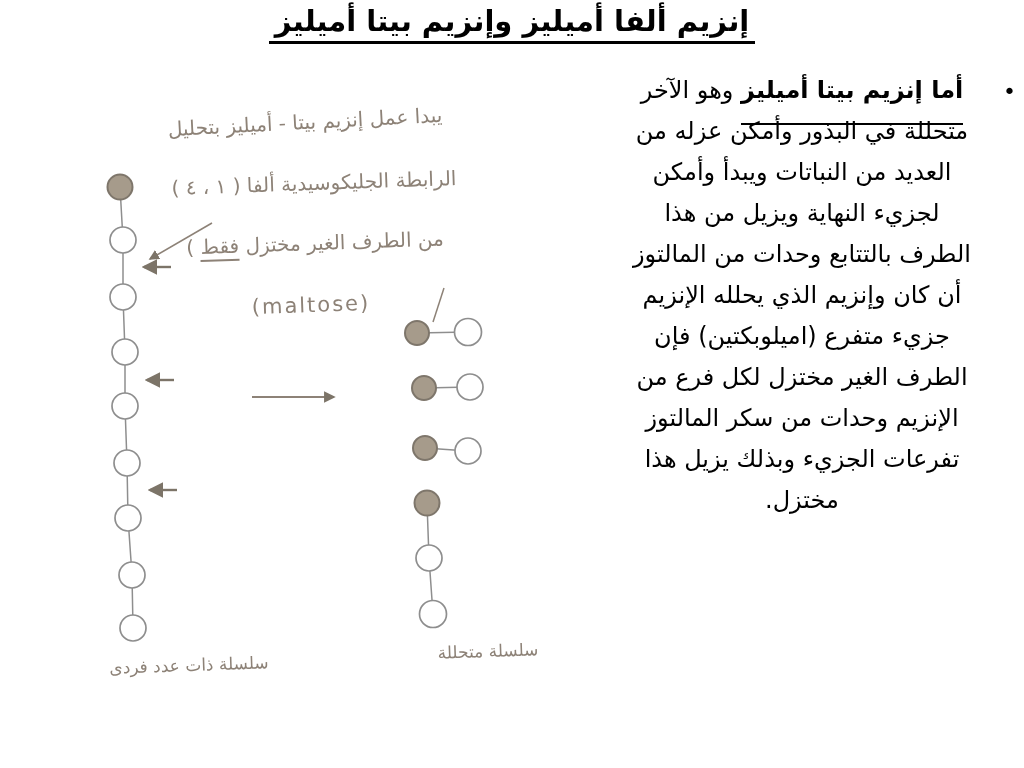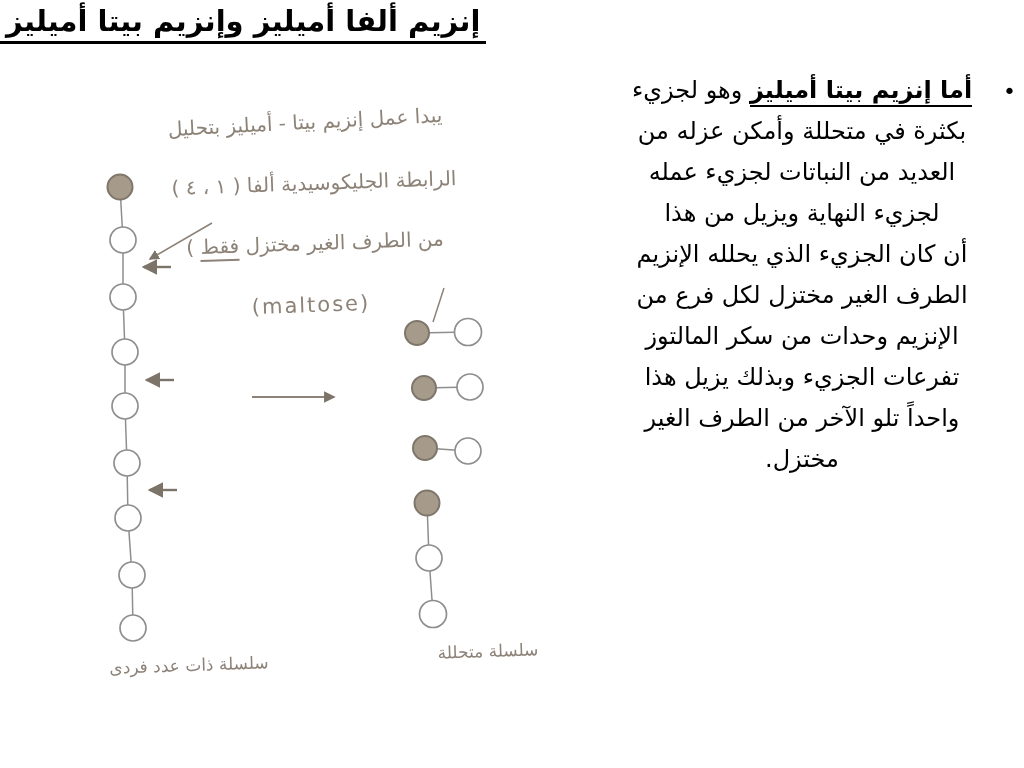"إنزيم ألفا أميليز وإنزيم بيتا" .title-wrap { text-align: none -> center }
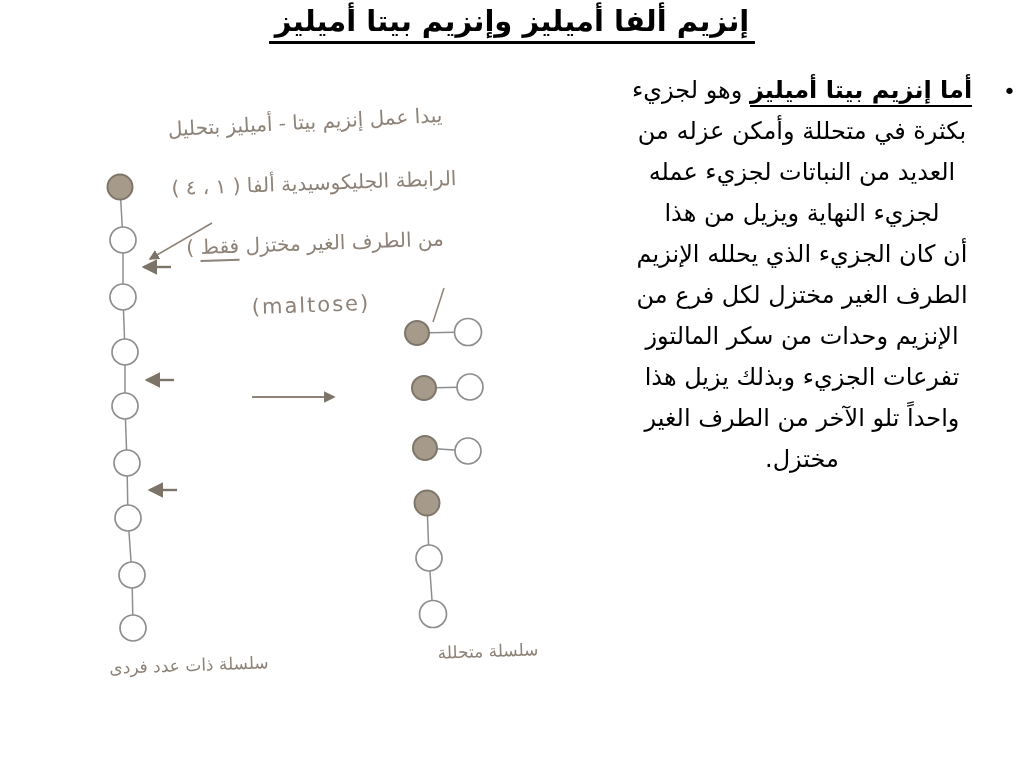"وهو لجزيء" span { text: لجزيء -> الآخر }
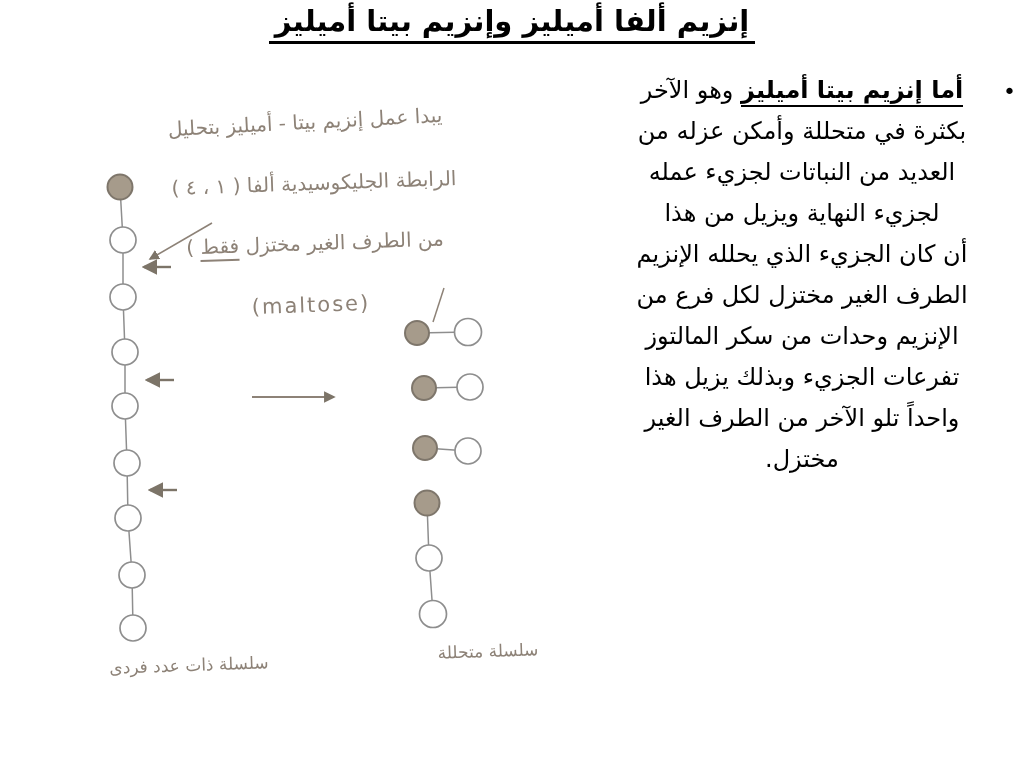"أما إنزيم بيتا أميليز" .lead { padding-bottom: 1px -> 19px }
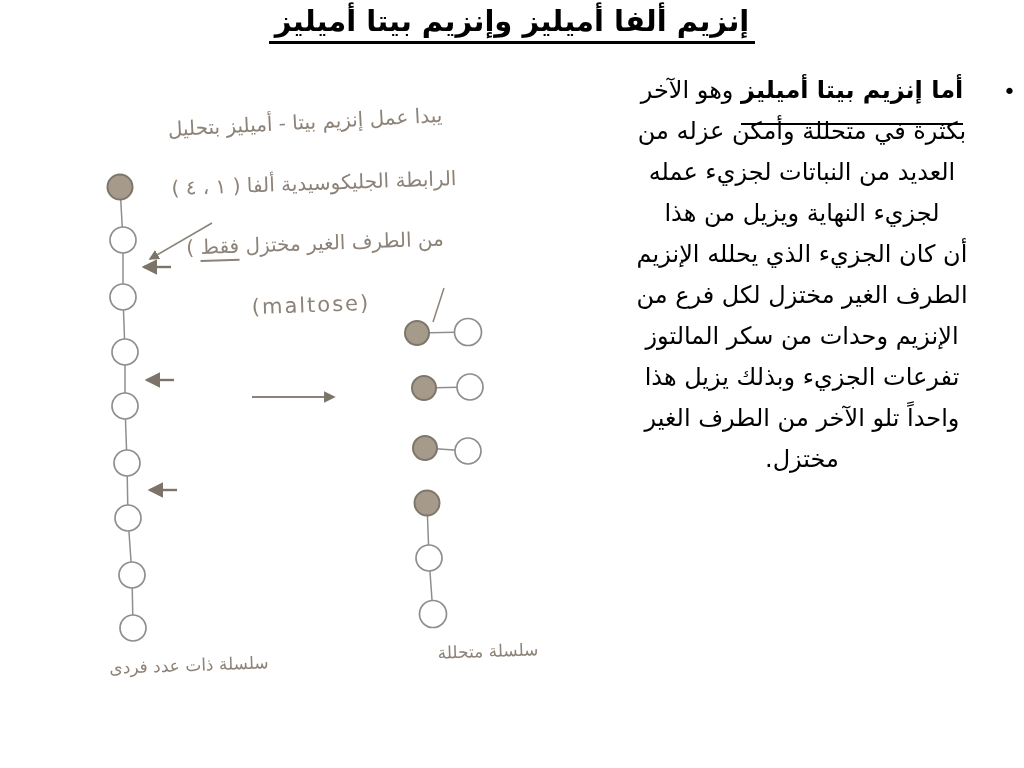"بكثرة في متحللة وأمكن عزله" div.line { text: بكثرة في متحللة -> متحللة في البذور }
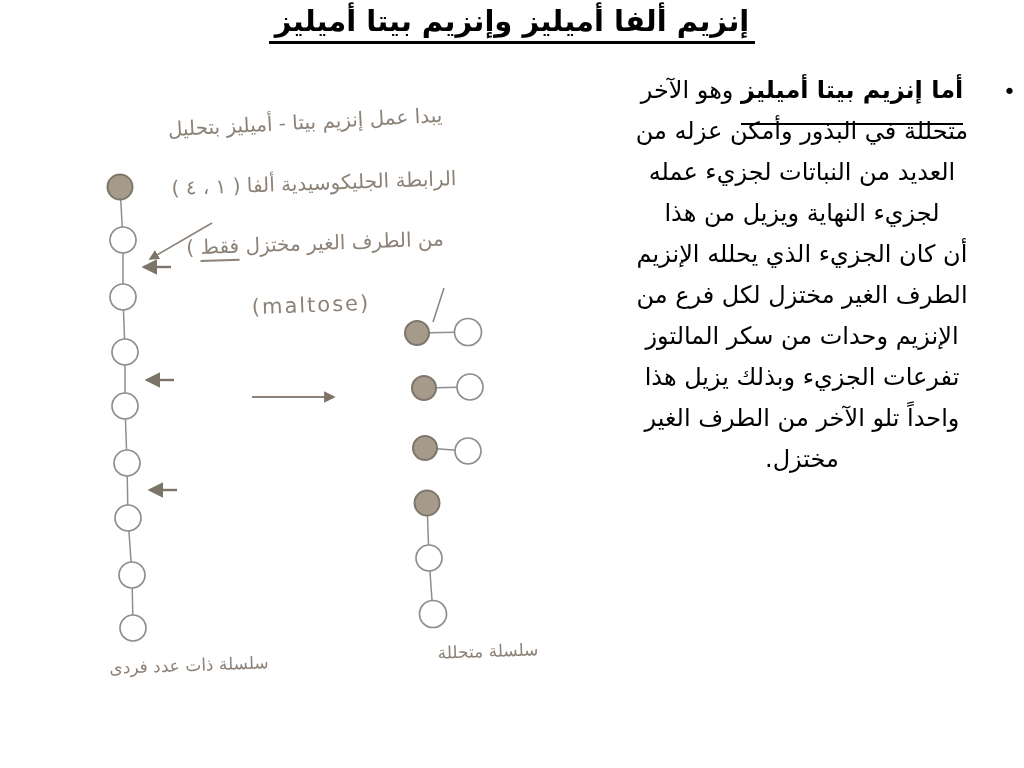"العديد من النباتات لجزيء عمله" div.line { text: لجزيء عمله -> ويبدأ وأمكن }
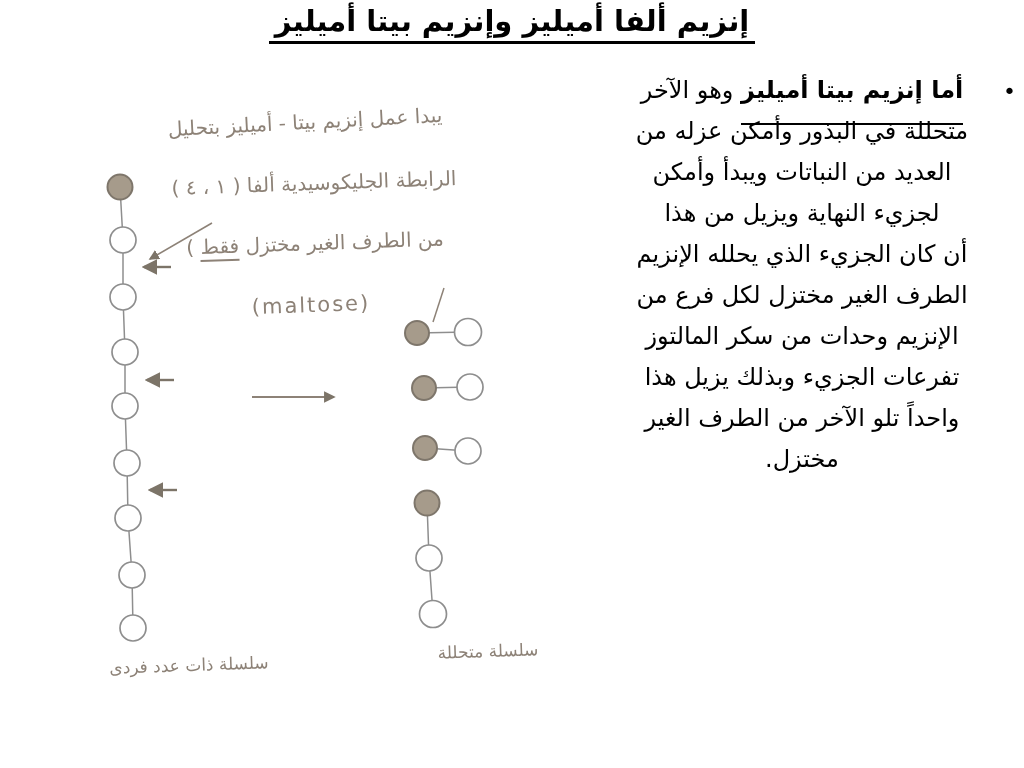"الطرف بالتتابع وحدات من المالتوز" div.line { html: none -> <div>الطرف بالتتابع وحدات من المالتوز</div> }
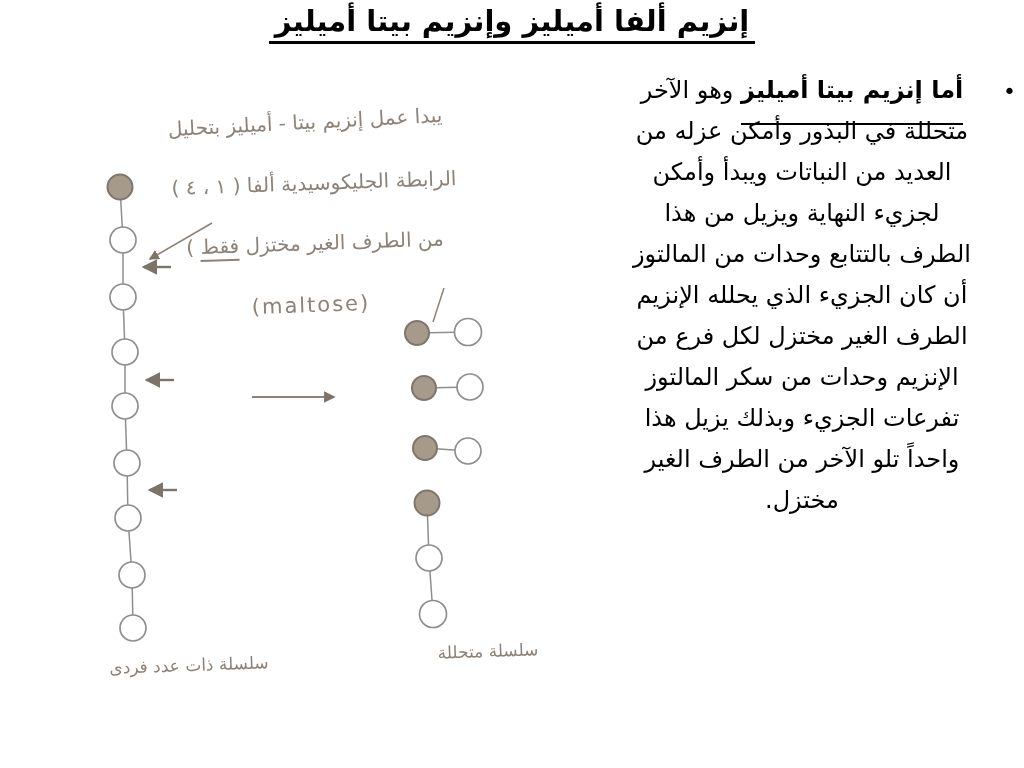"أن كان الجزيء الذي يحلله" div.line { text: الجزيء -> وإنزيم }
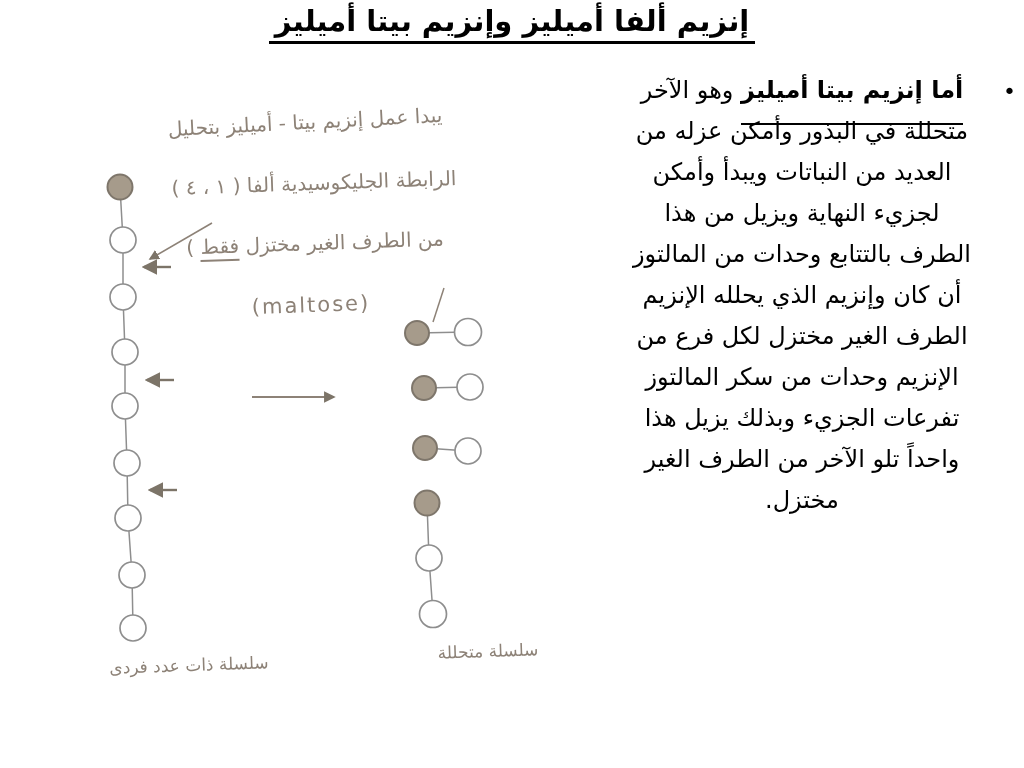"جزيء متفرع (اميلوبكتين) فإن" div.line { html: none -> <div>جزيء متفرع (اميلوبكتين) فإن</div> }
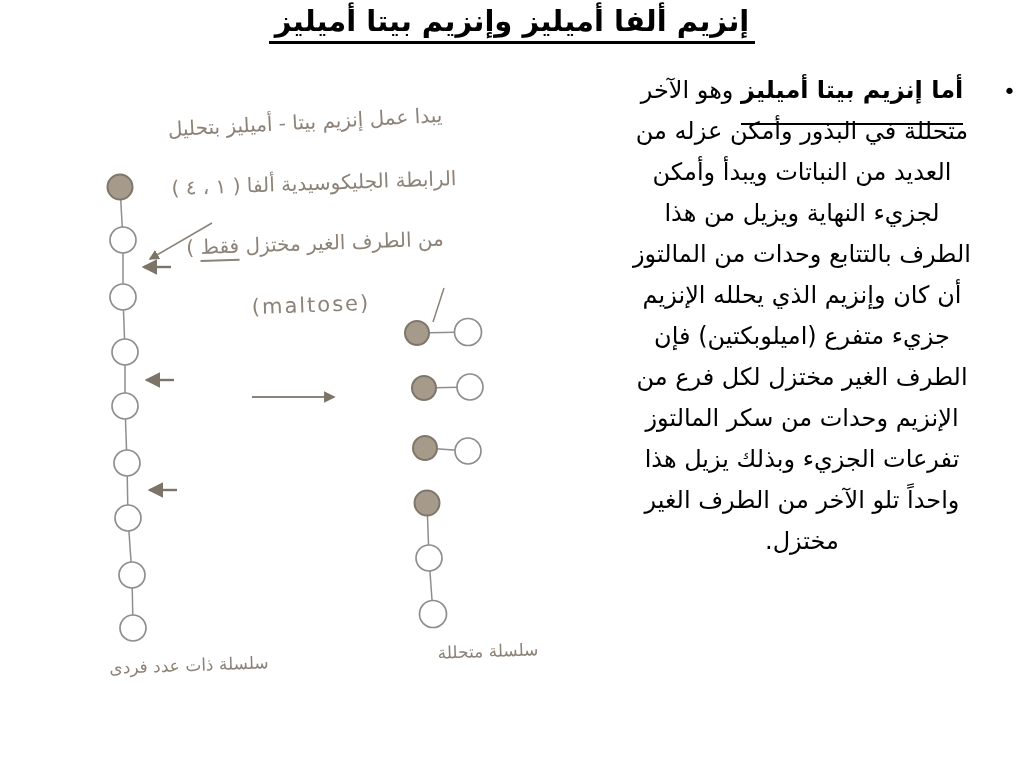"واحداً تلو الآخر من الطرف" div.line { html: <div>واحداً تلو الآخر من الطرف الغير</div> -> none }
